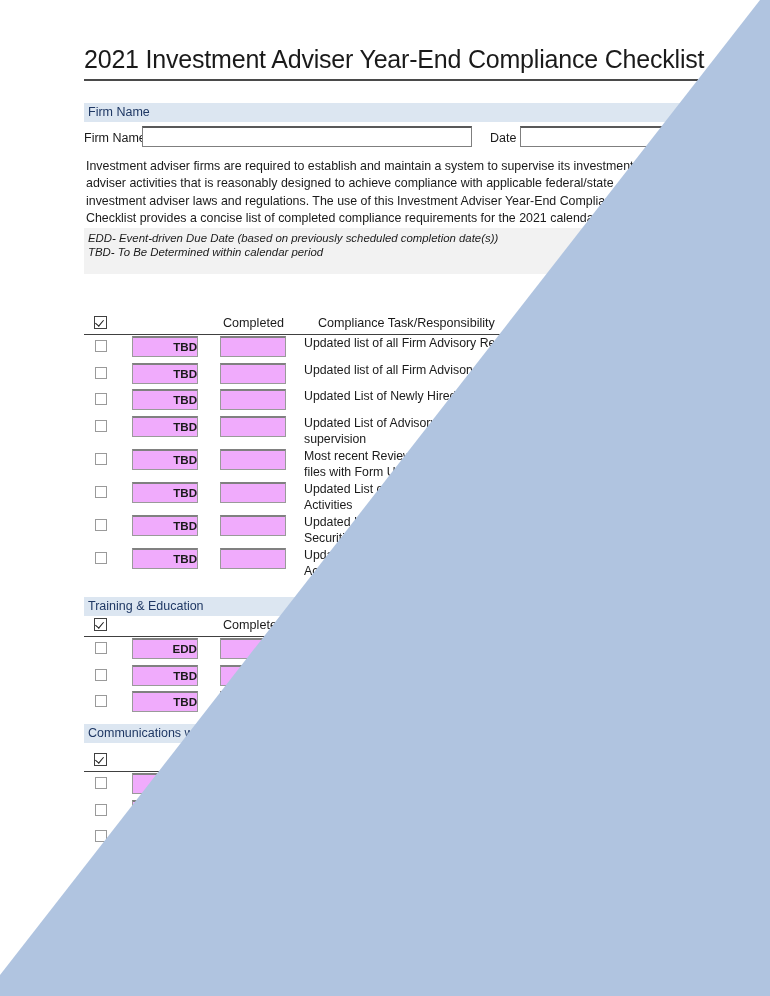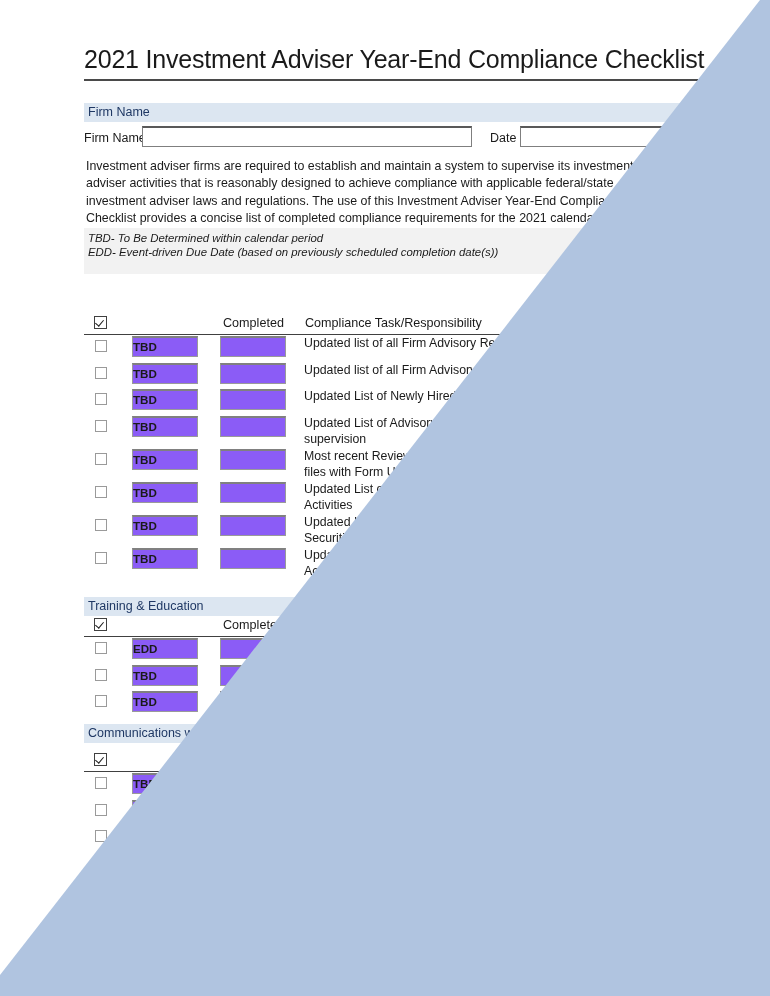"TBD- To Be Determined within" div { order: before "EDD- Event-driven Due Date (based" -> after "EDD- Event-driven Due Date (based" }
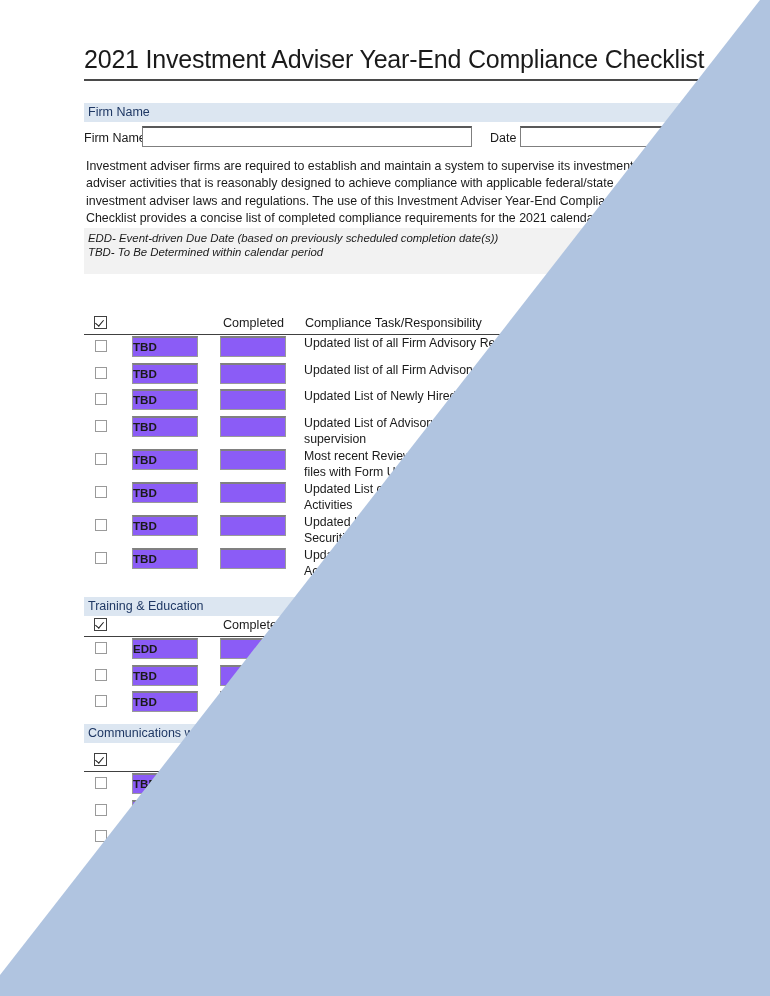"Compliance Task/Responsibility" .th-task { left: 221px -> 234px }
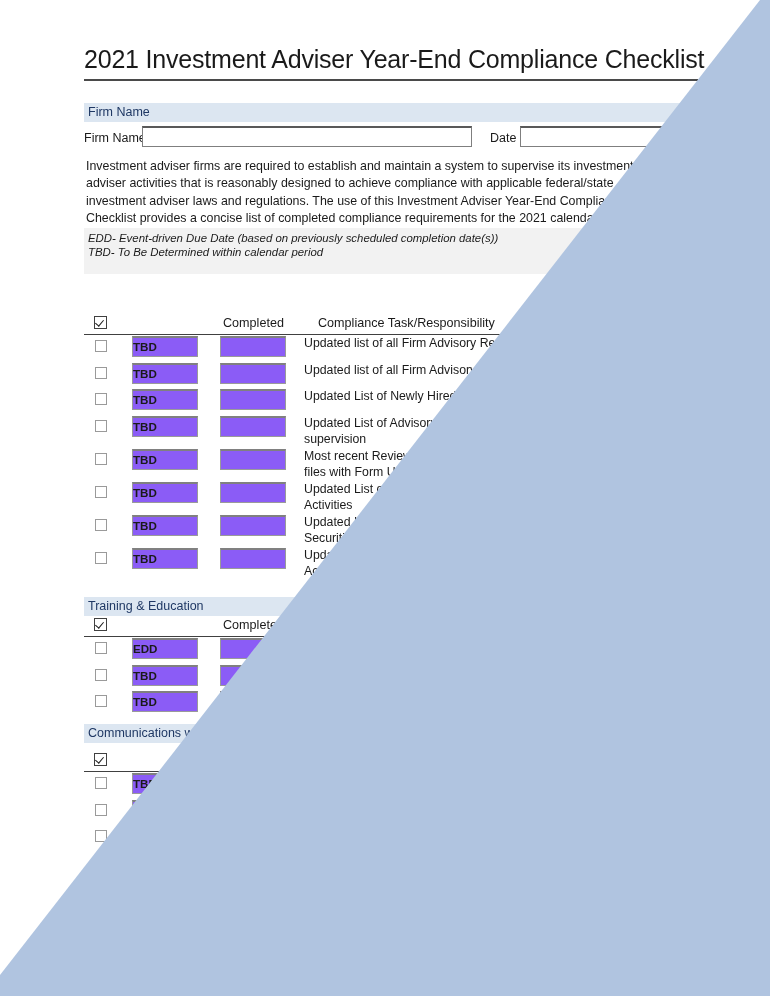"TBD" .rinput { background: #8b5cf6 -> #f0abfc; text-align: left -> right }
